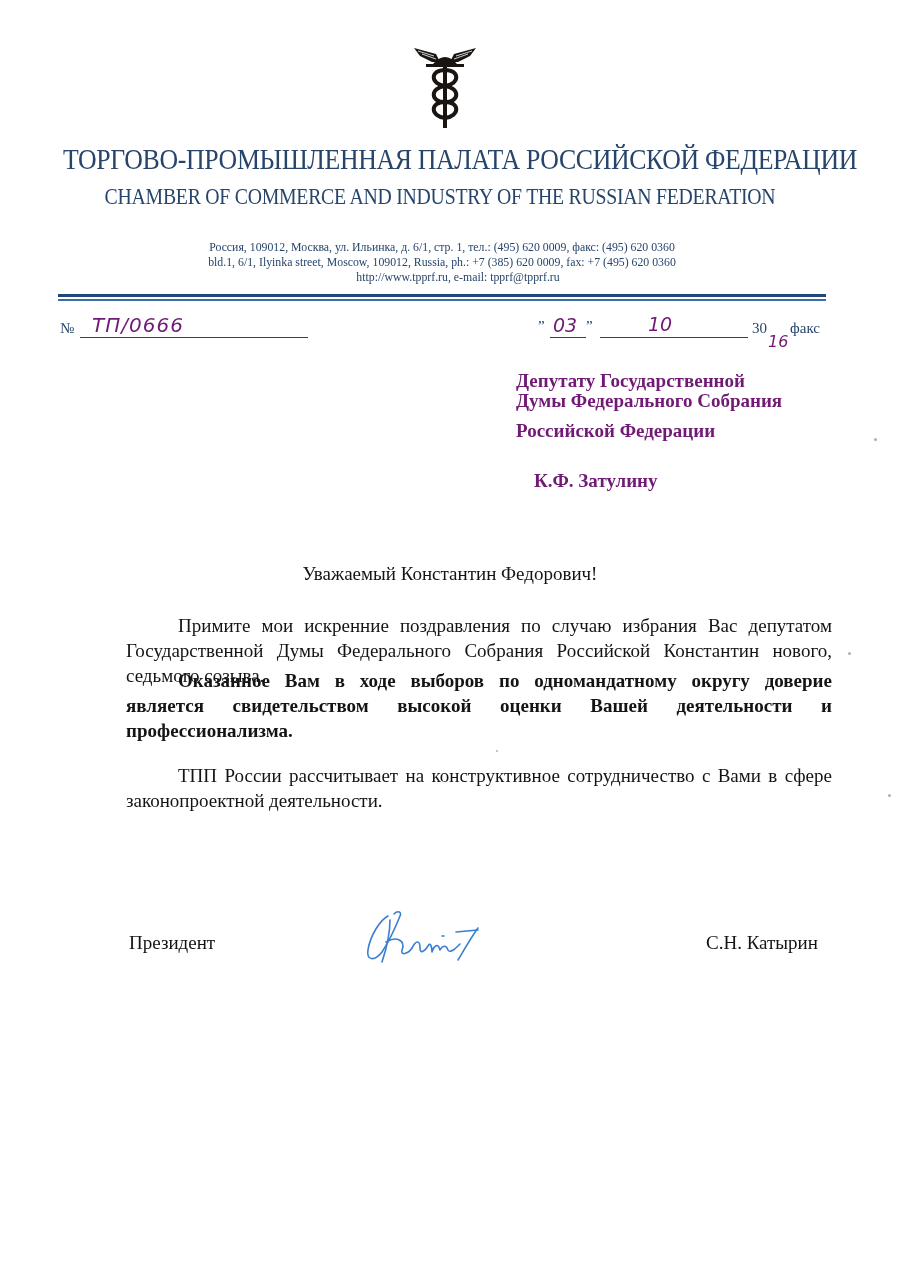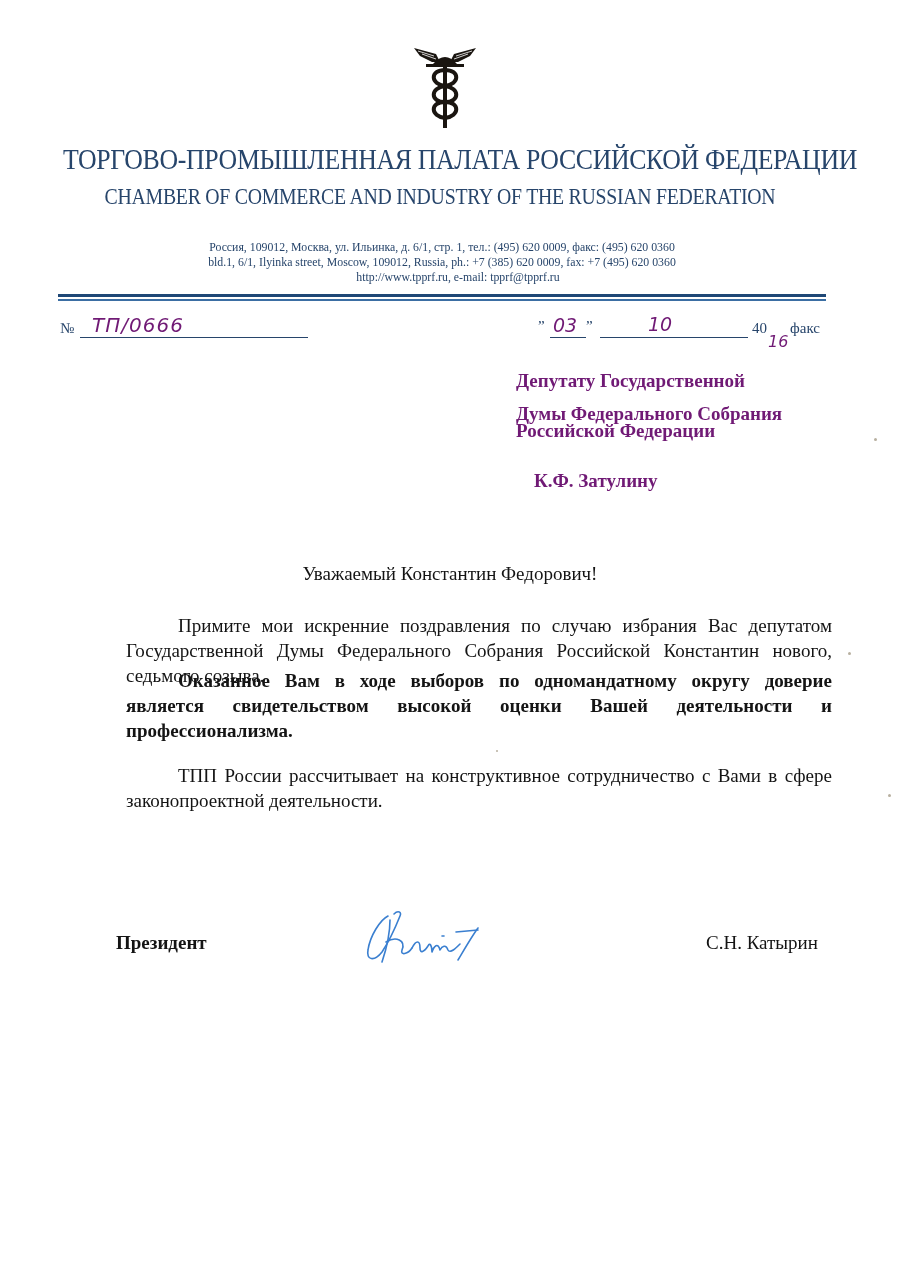"40" div.abs { text: 40 -> 30 }
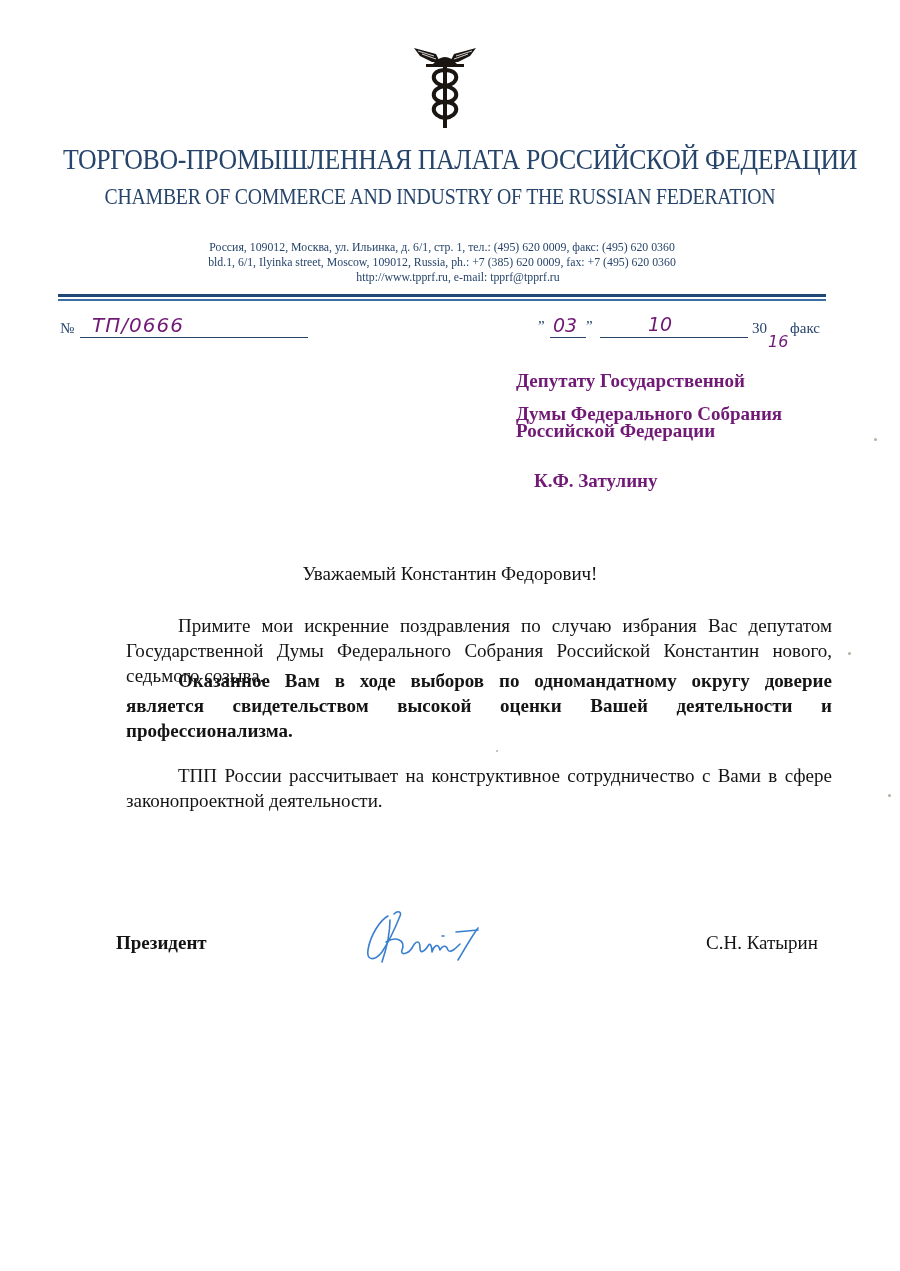"Думы Федерального Собрания" #addr-2 { top: 403px -> 390px }
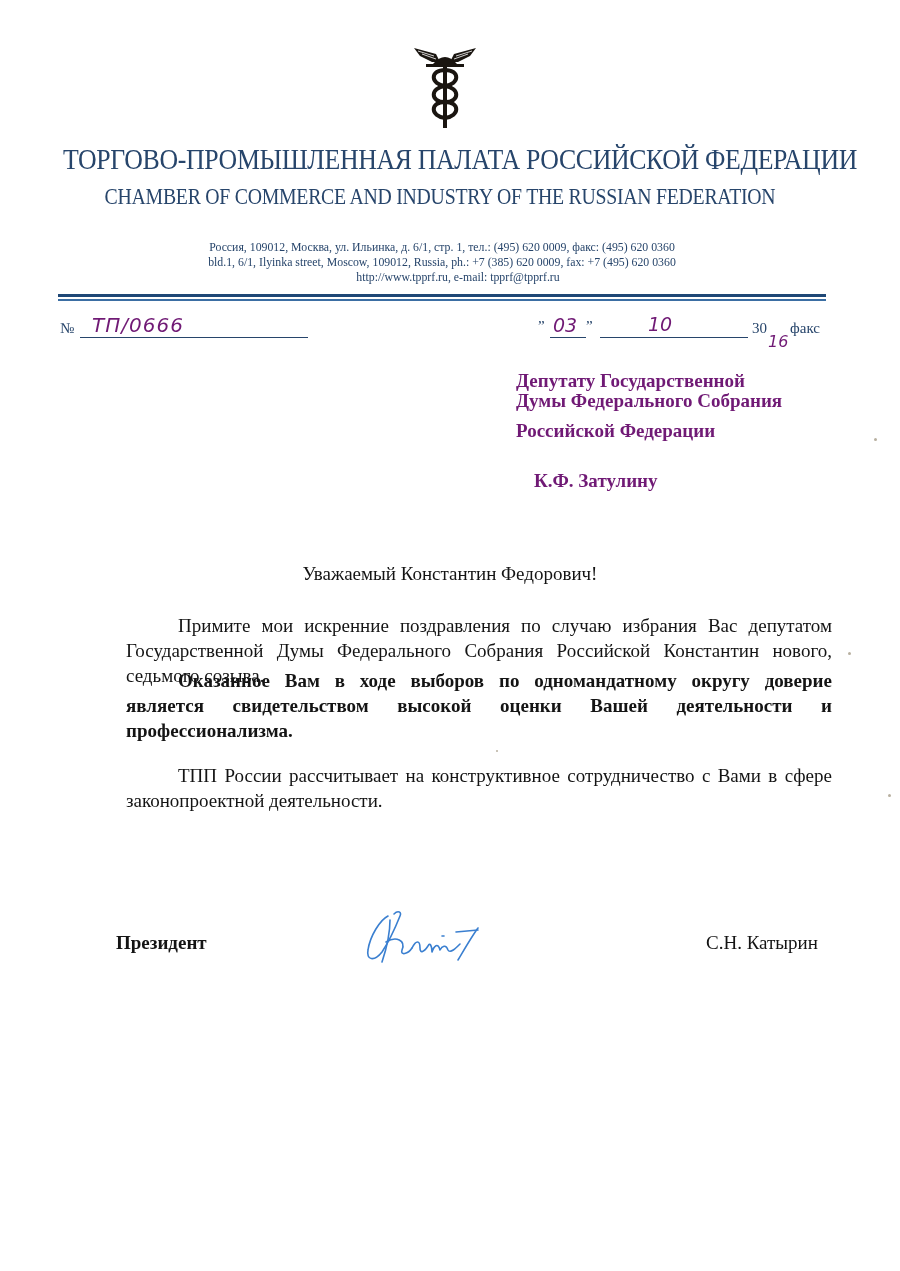"Президент" #sig-title { font-weight: bold -> none; left: 116px -> 129px }
